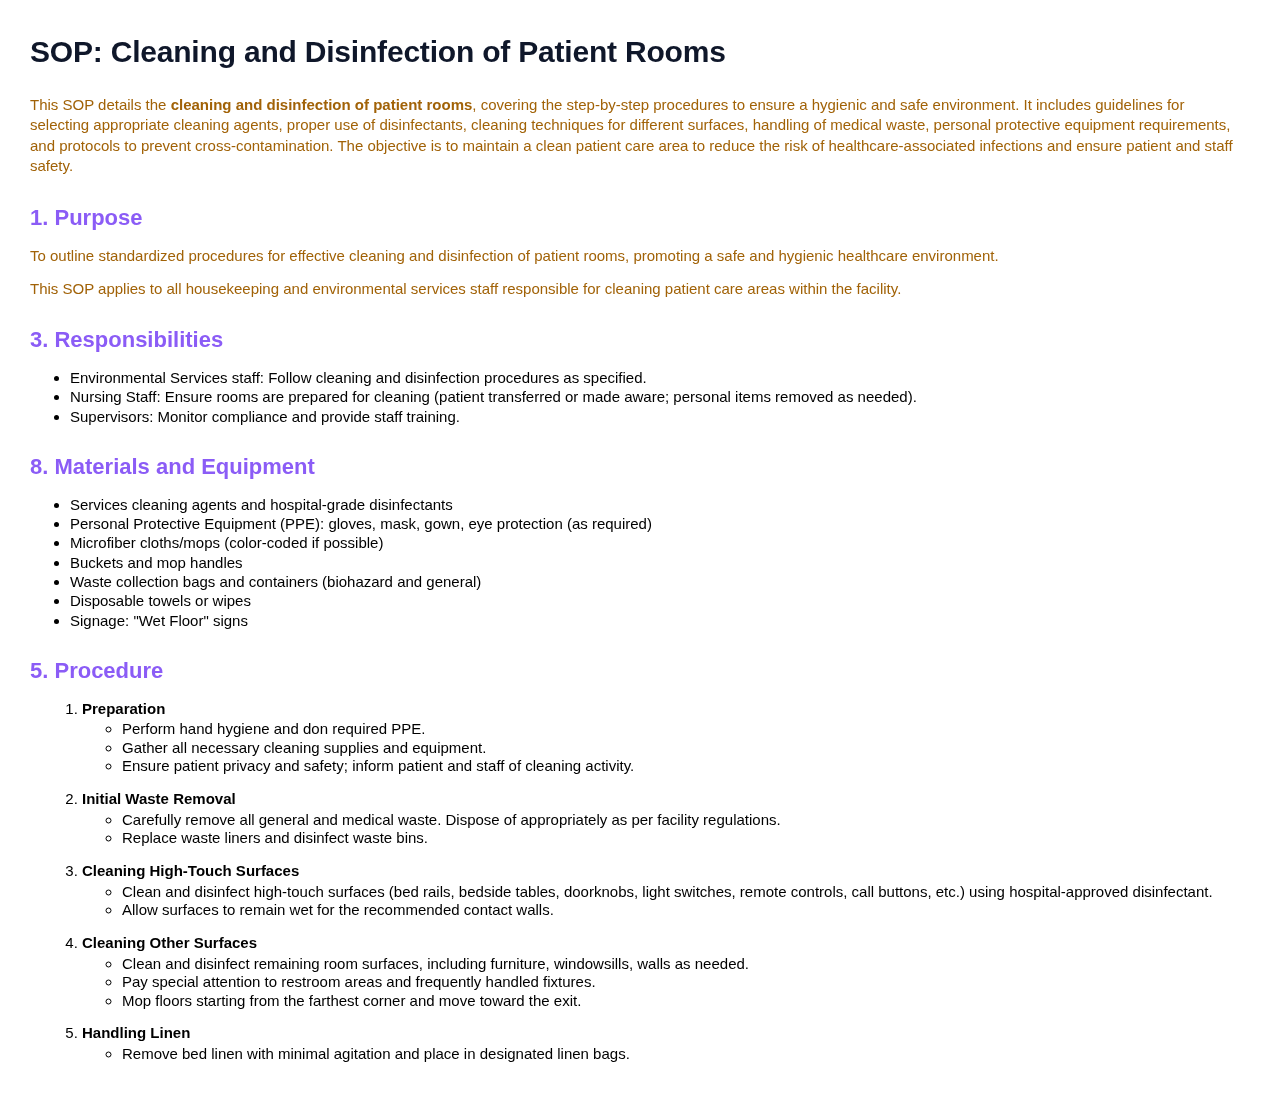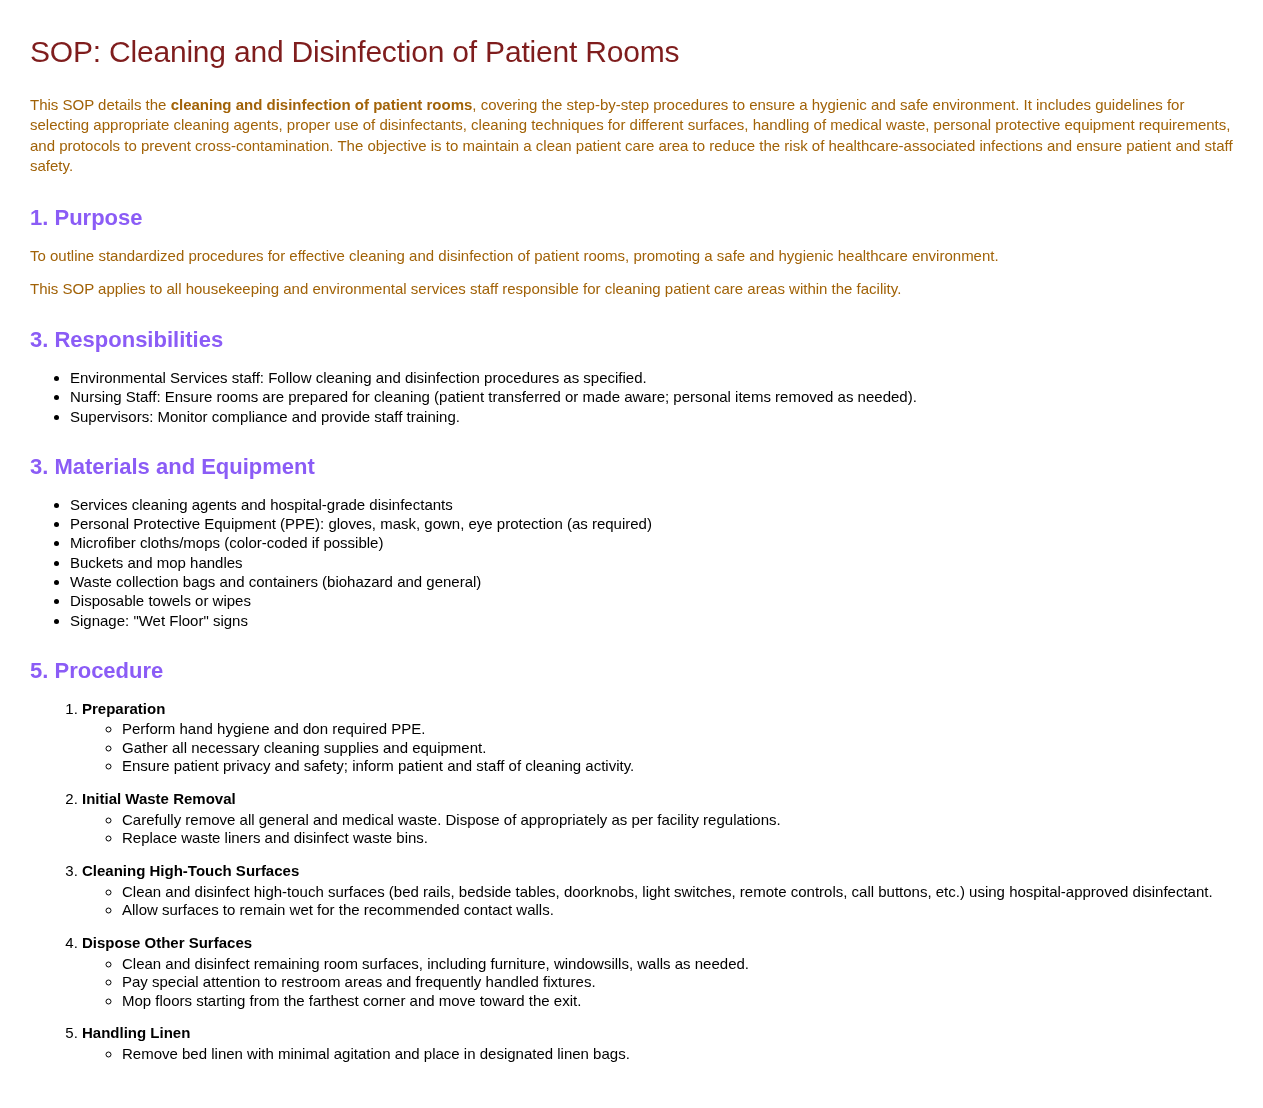"SOP: Cleaning and Disinfection of" h1.doc-title { color: #7f1d1d -> #0f172a; font-weight: normal -> bold }
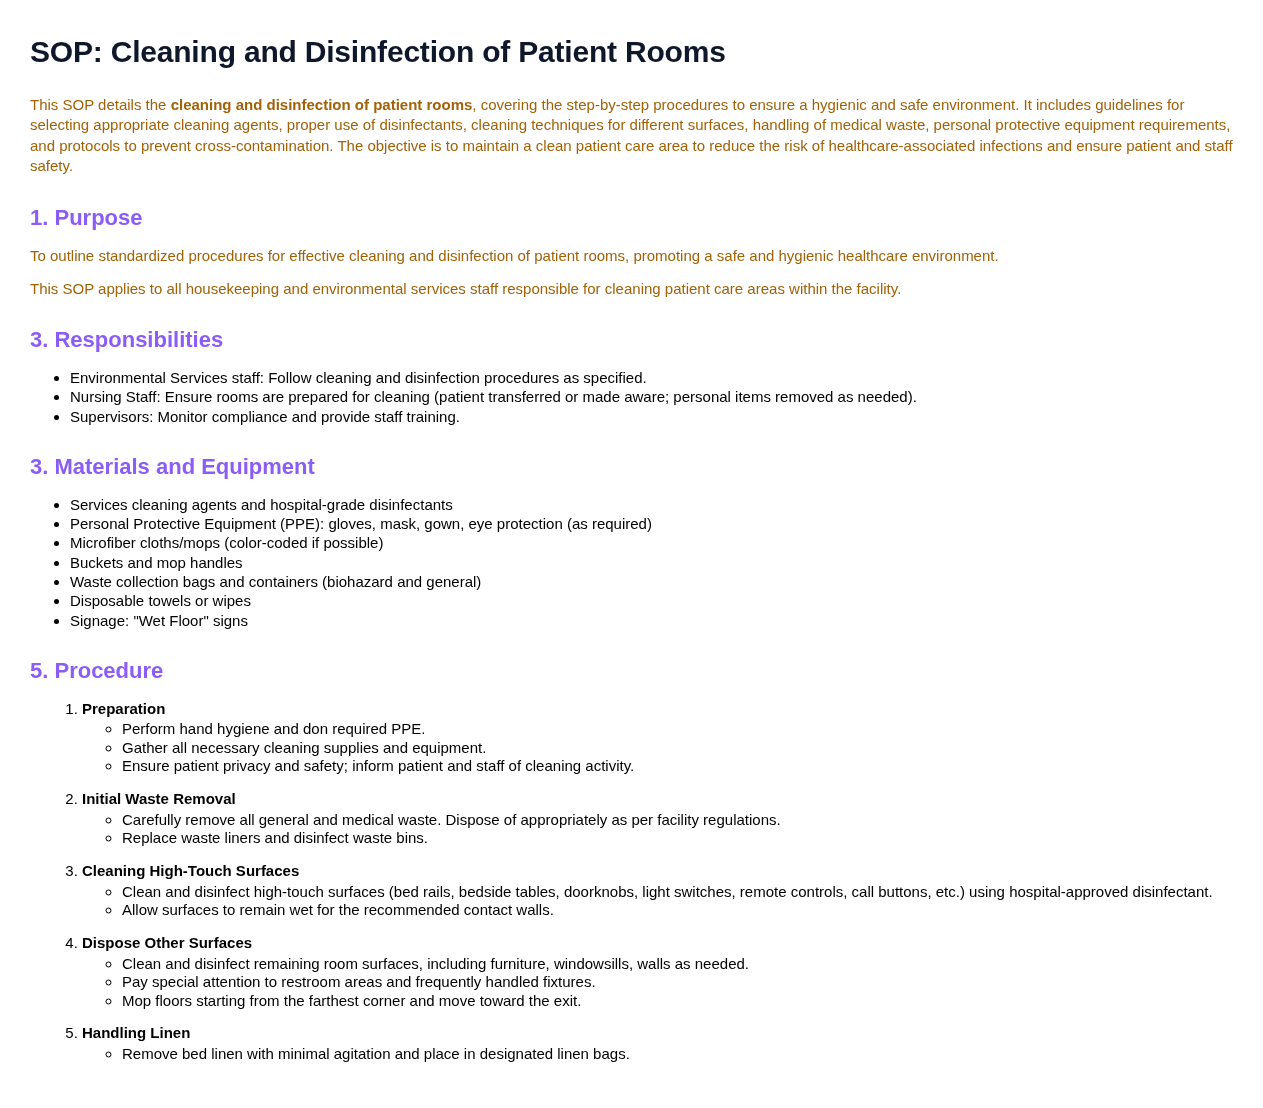"3. Materials and Equipment" h2.section-title { text: 3 -> 8 }
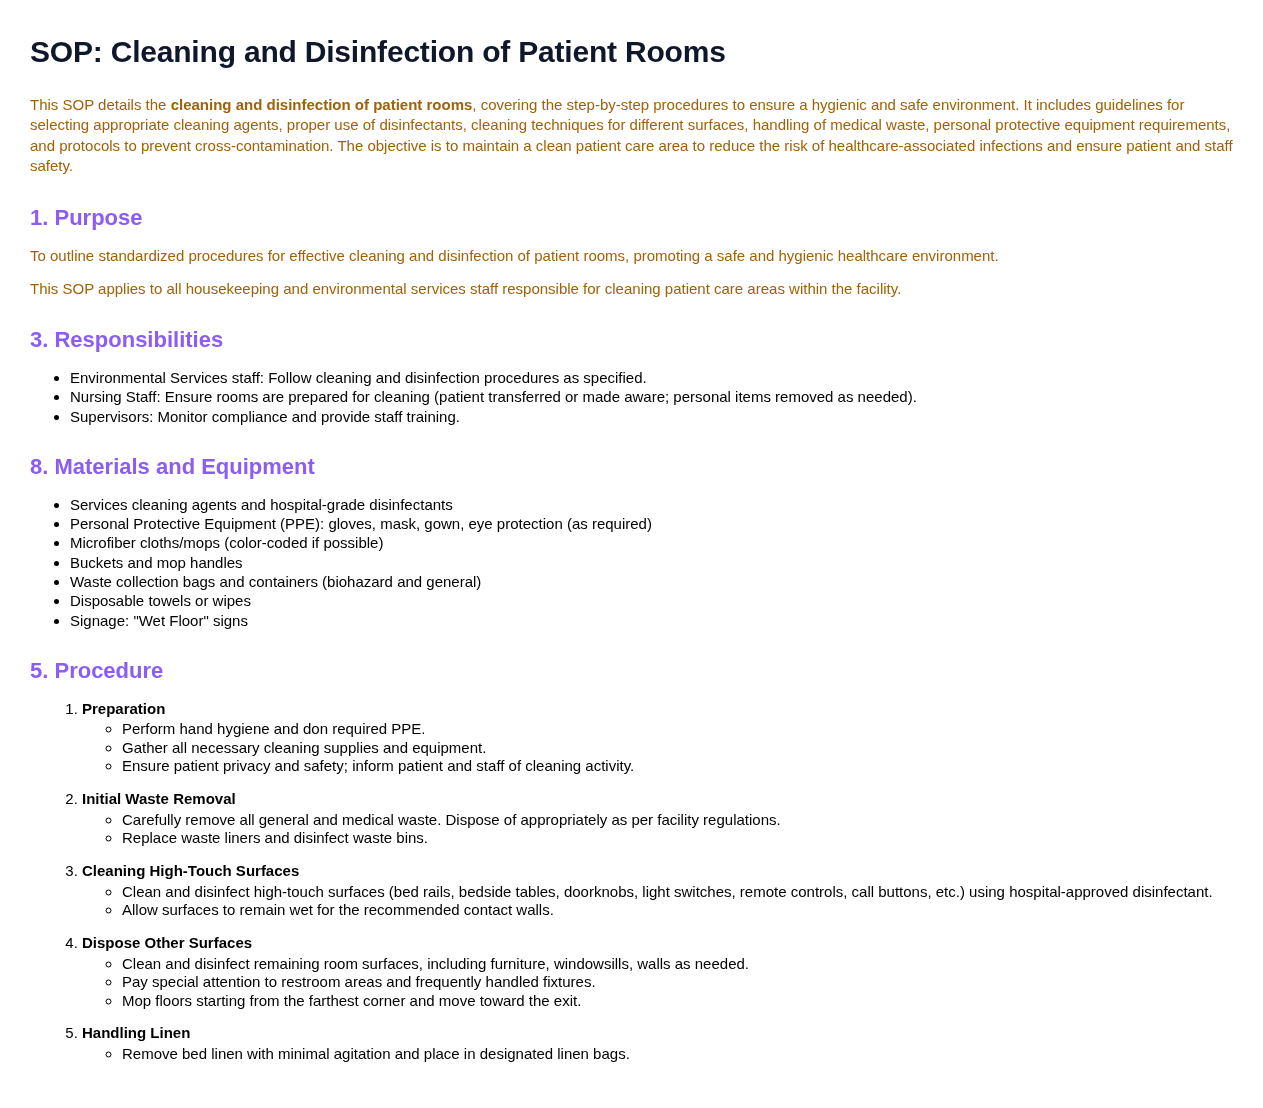"Dispose Other Surfaces" span.step-title { text: Dispose -> Cleaning }
